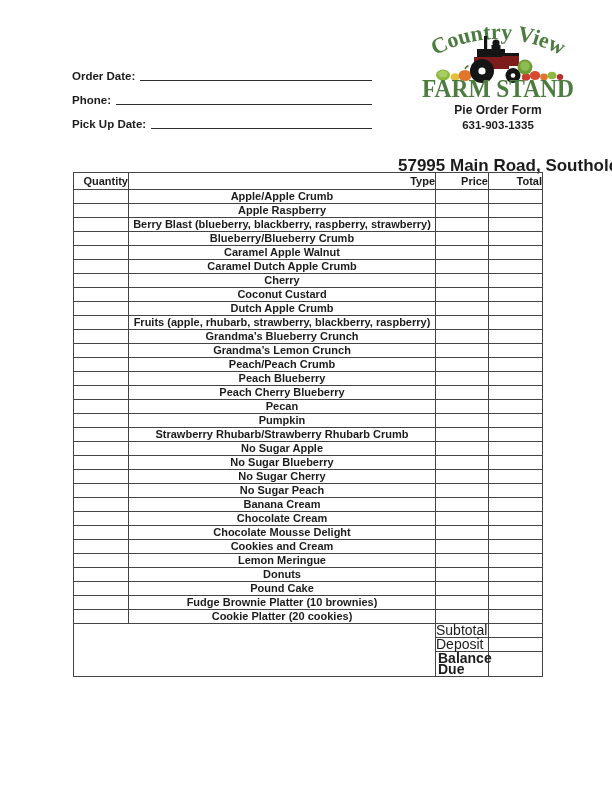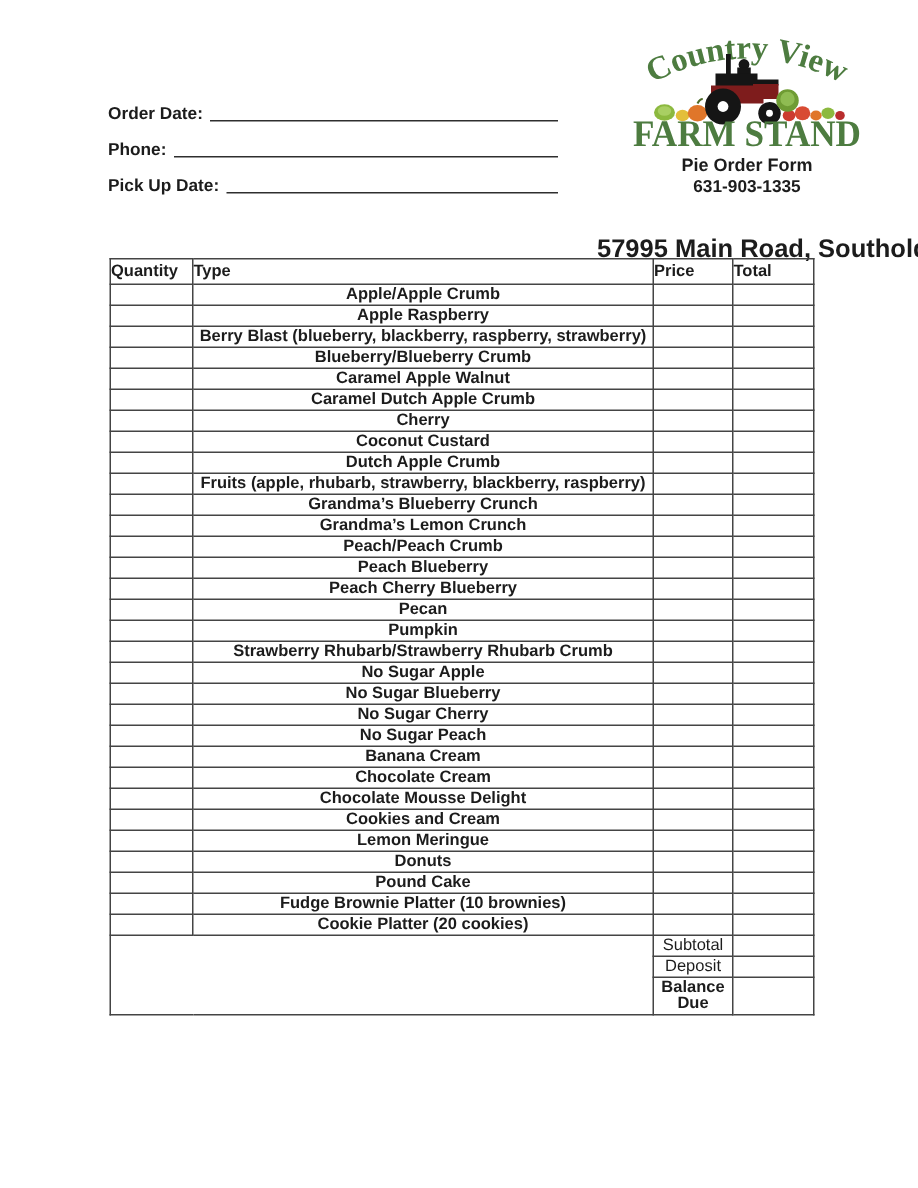"Quantity" table.order th { text-align: left -> right }
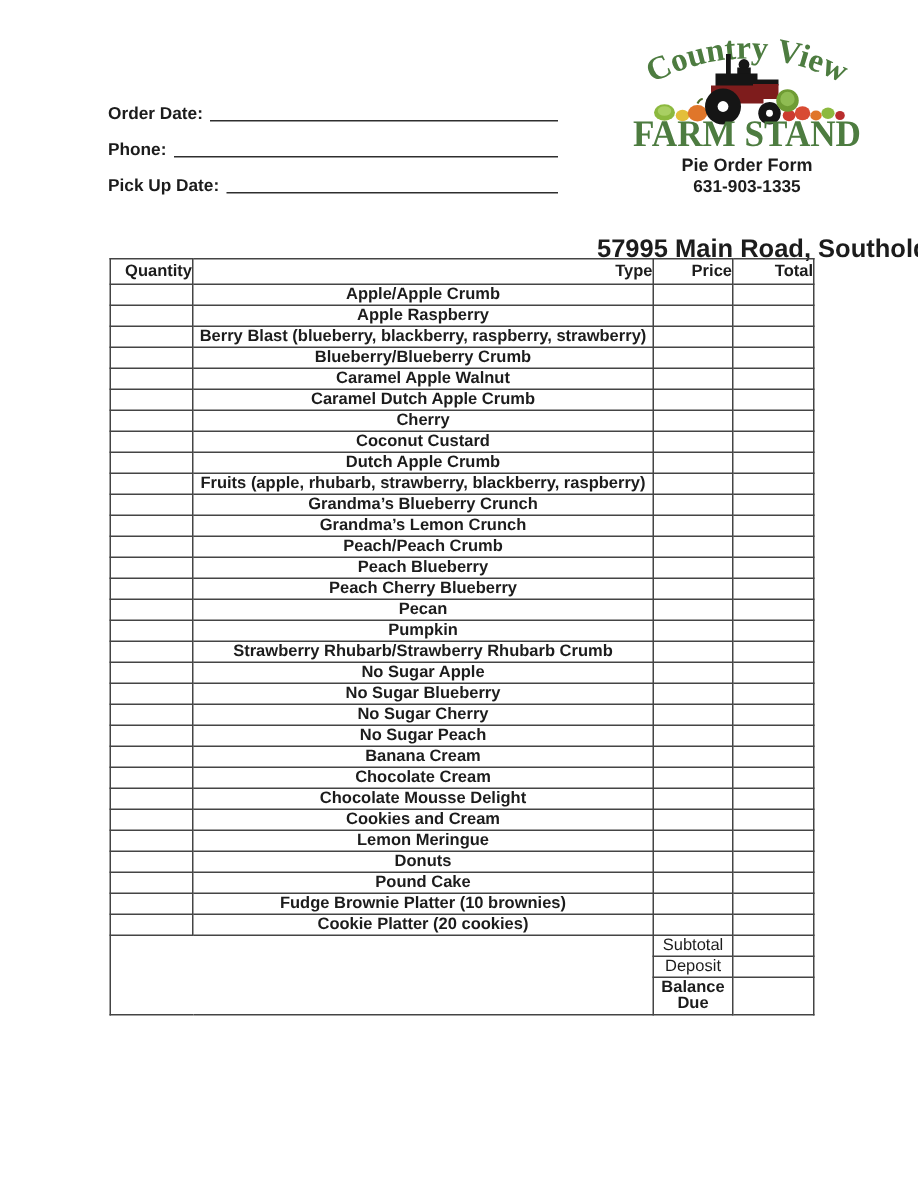"Subtotal" td.f-label { font-size: 11px -> 14px; text-align: center -> none }
